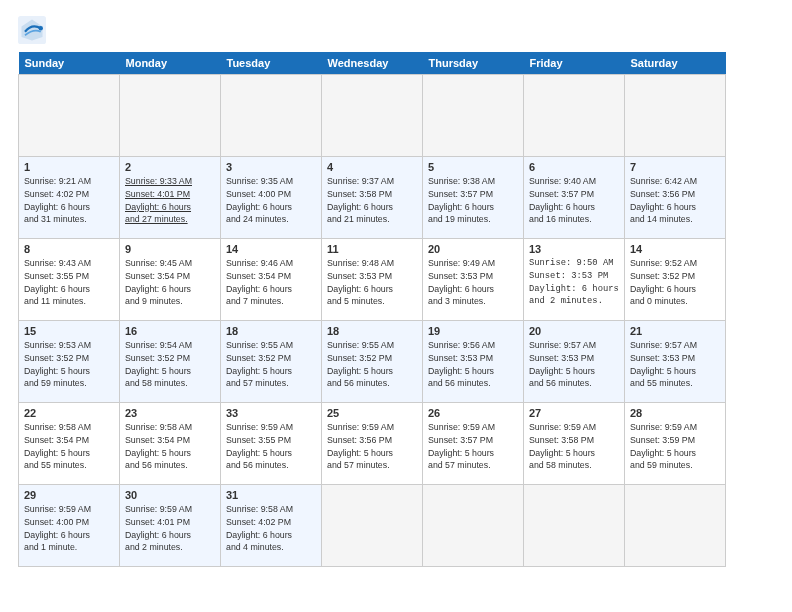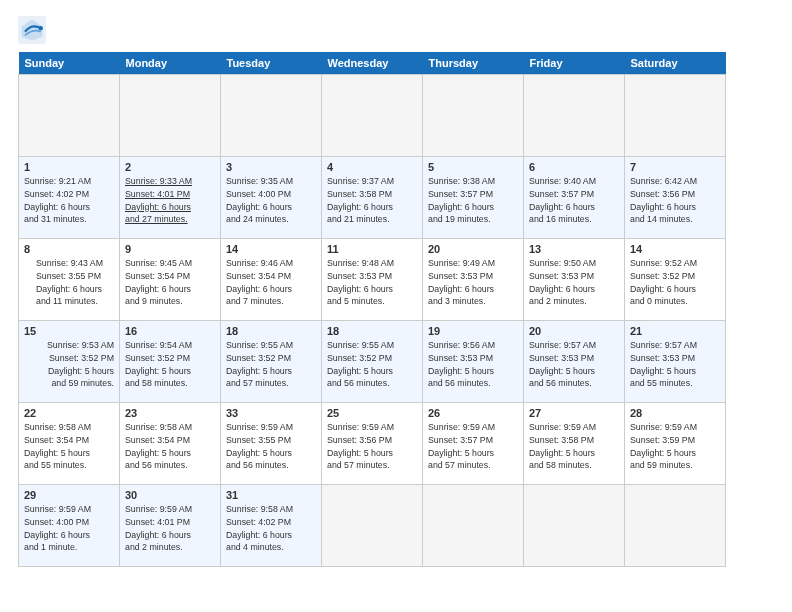"Sunrise: 9:43 AM" div.day-info { margin-left: 12px -> none }
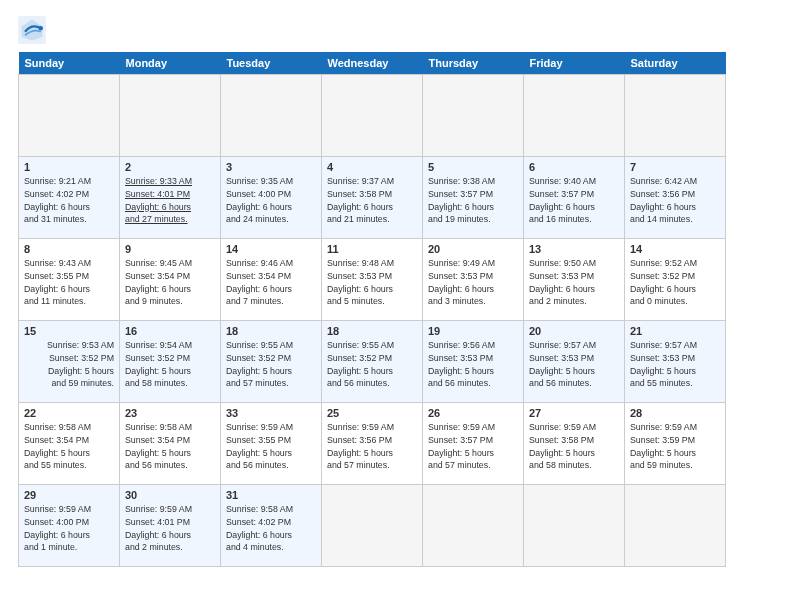"Sunrise: 9:50 AM" div.day-info { font-family: none -> Liberation Mono, monospace }
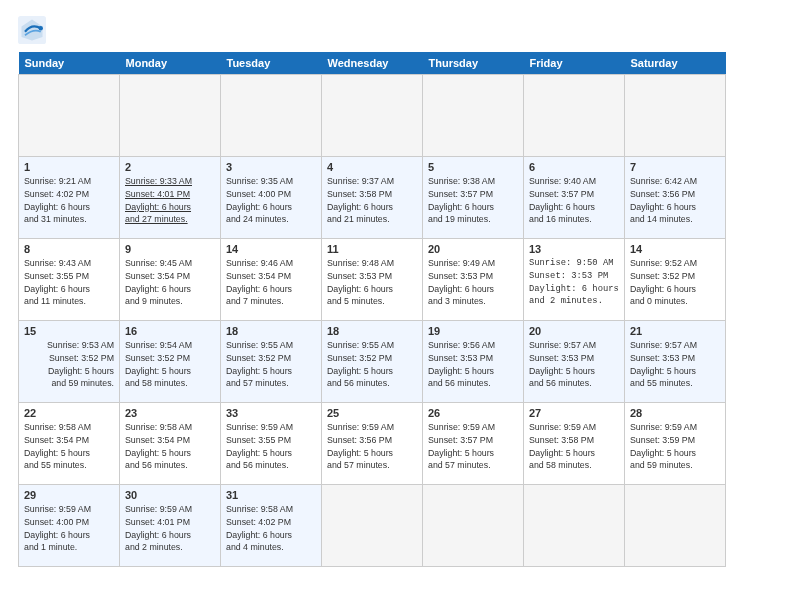"Sunrise: 9:53 AM" div.day-info { text-align: right -> none }
